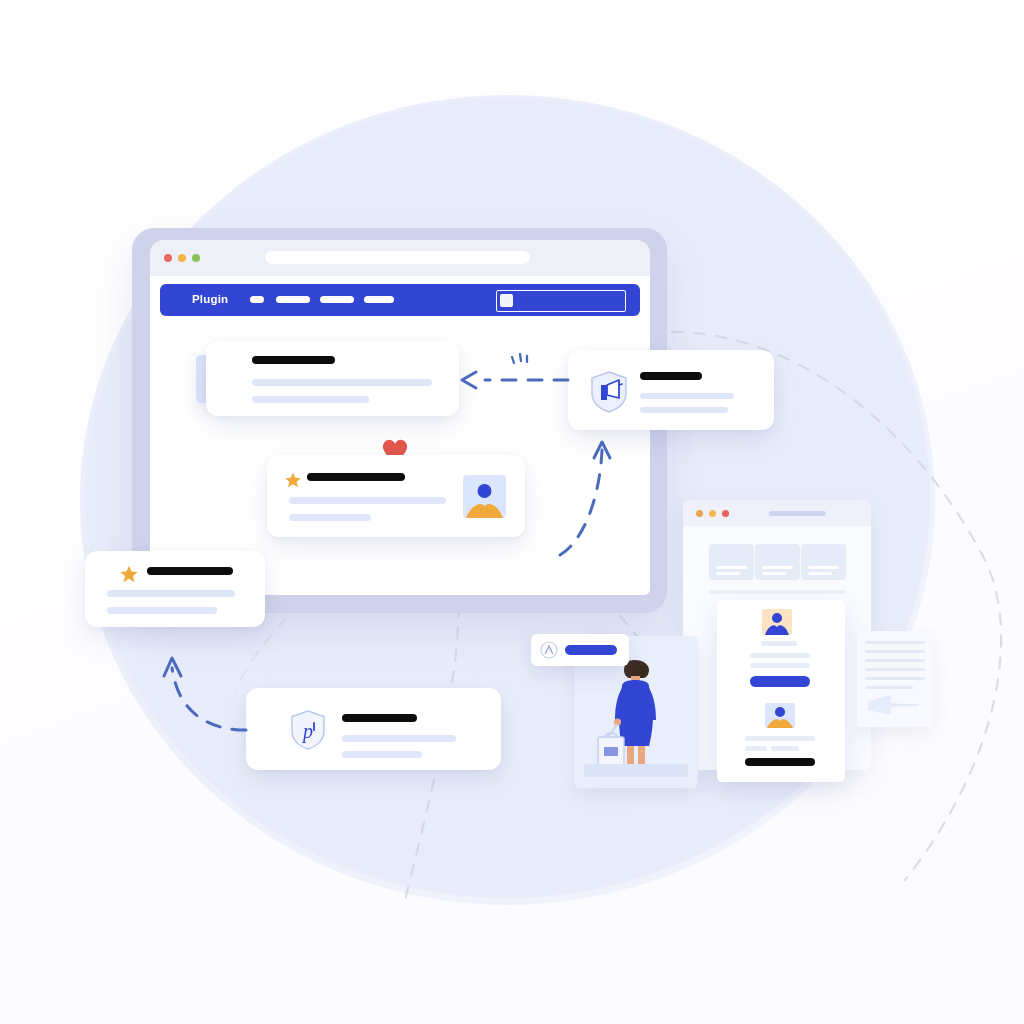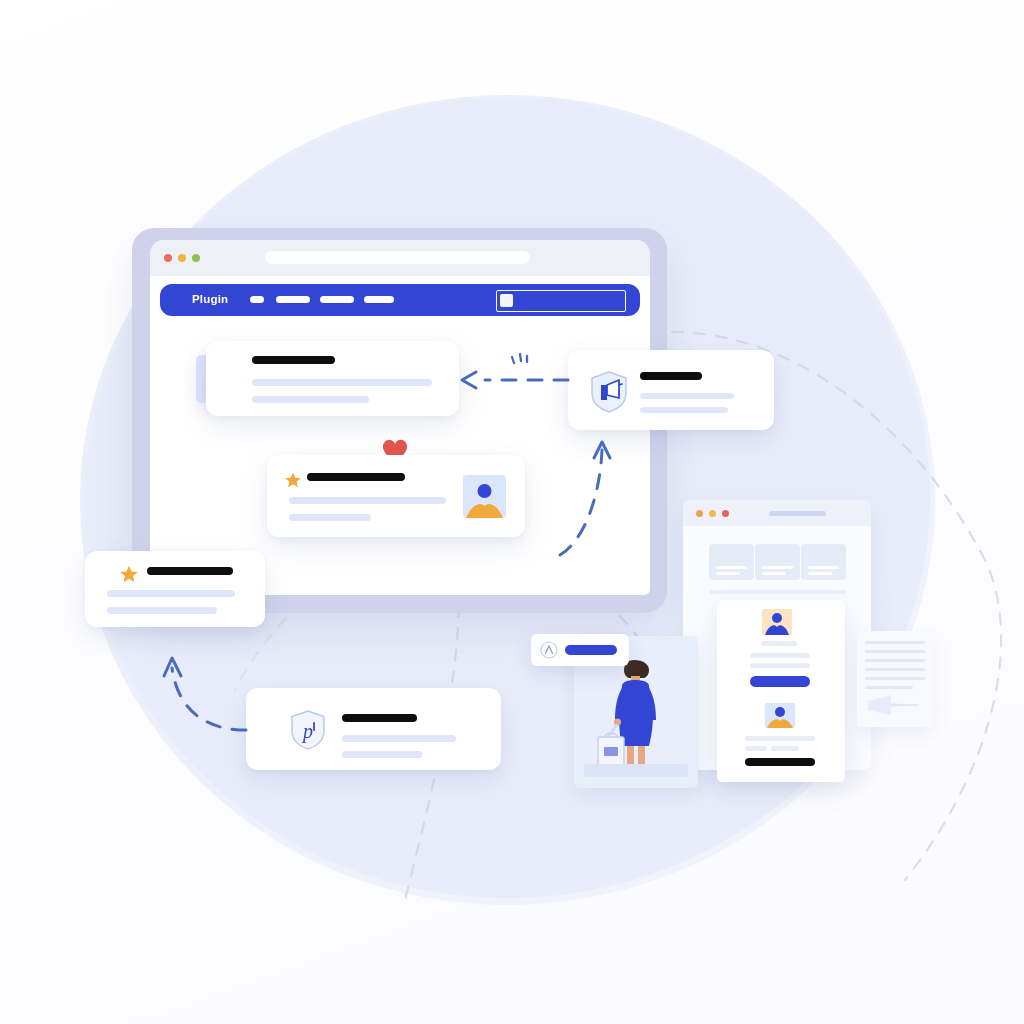"Plugin" #navbar { border-radius: 12px -> 6px }
